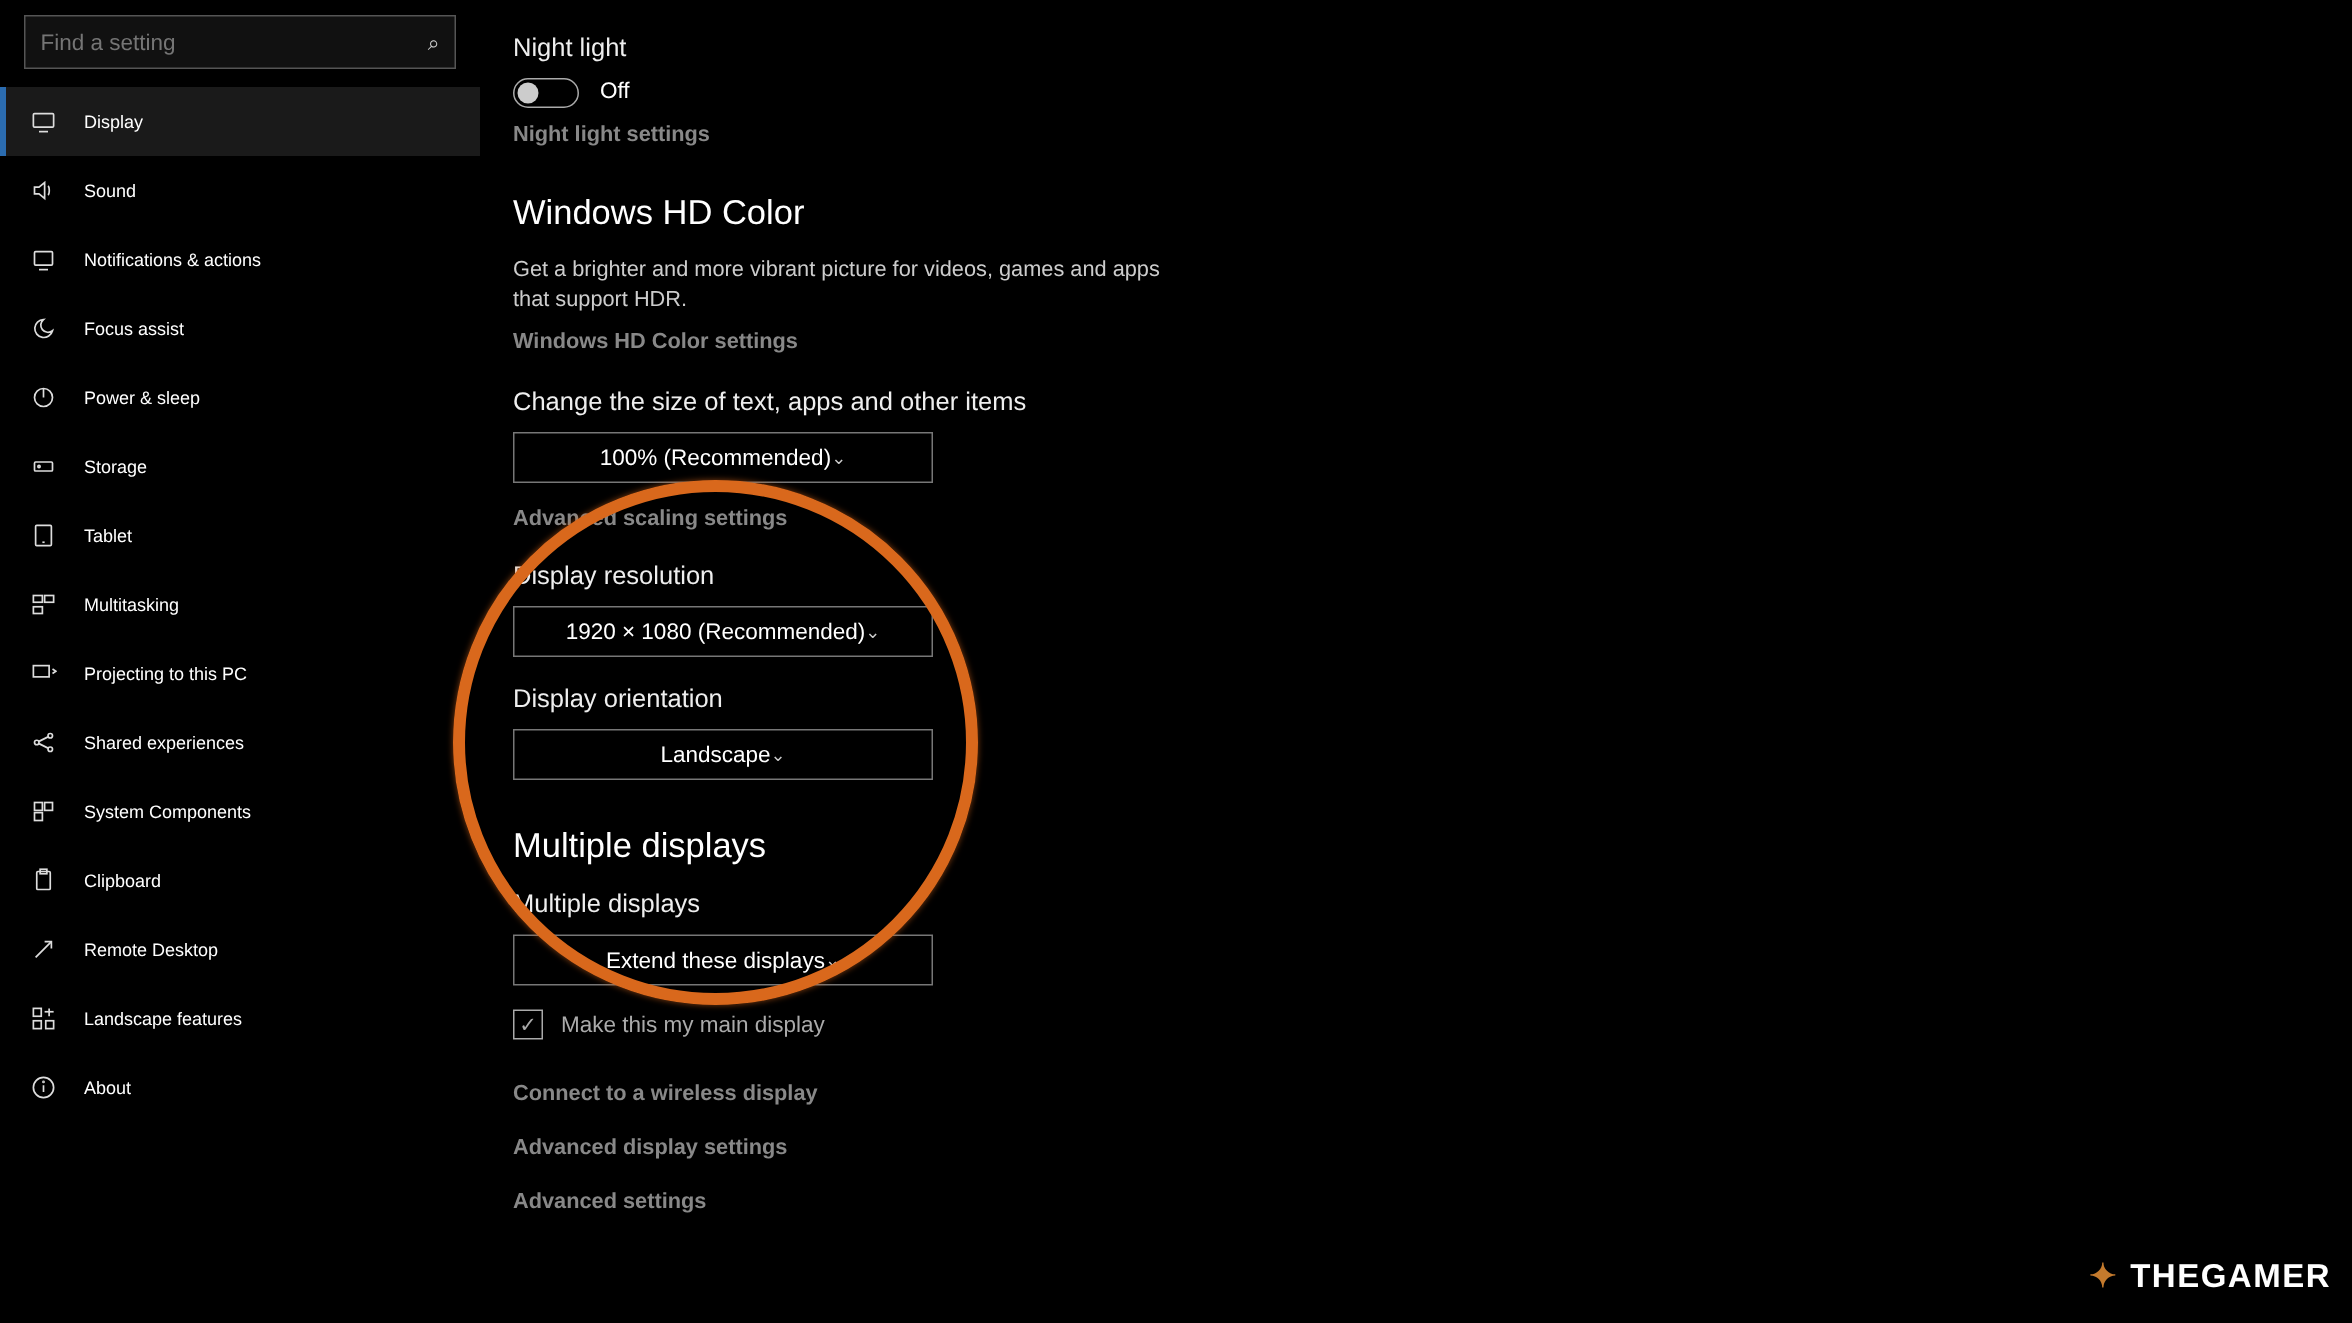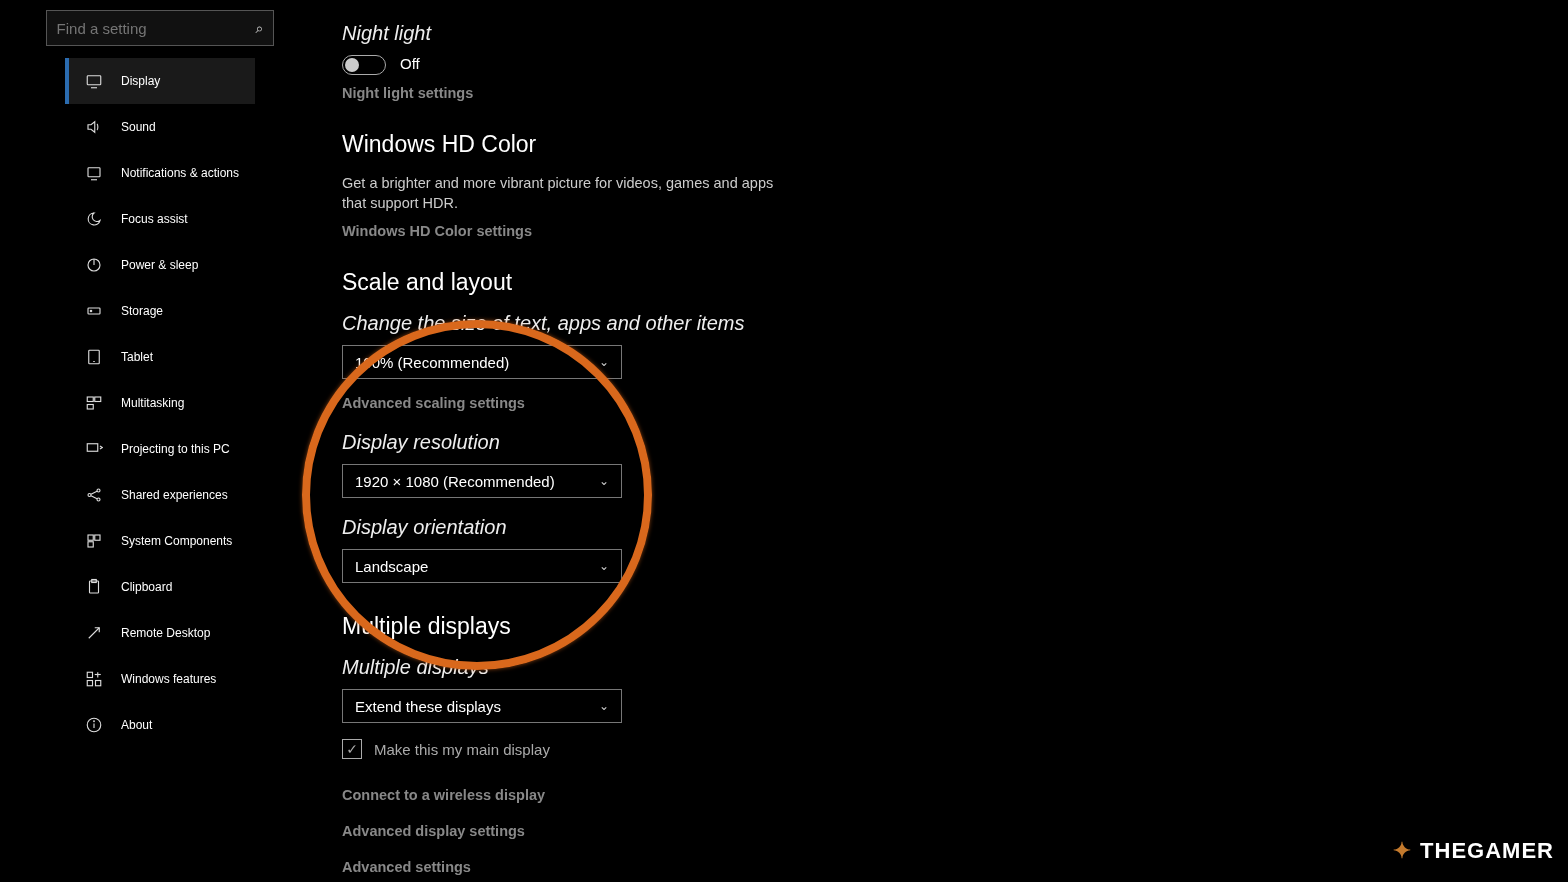"Find a setting" .sidebar { align-items: center -> none }
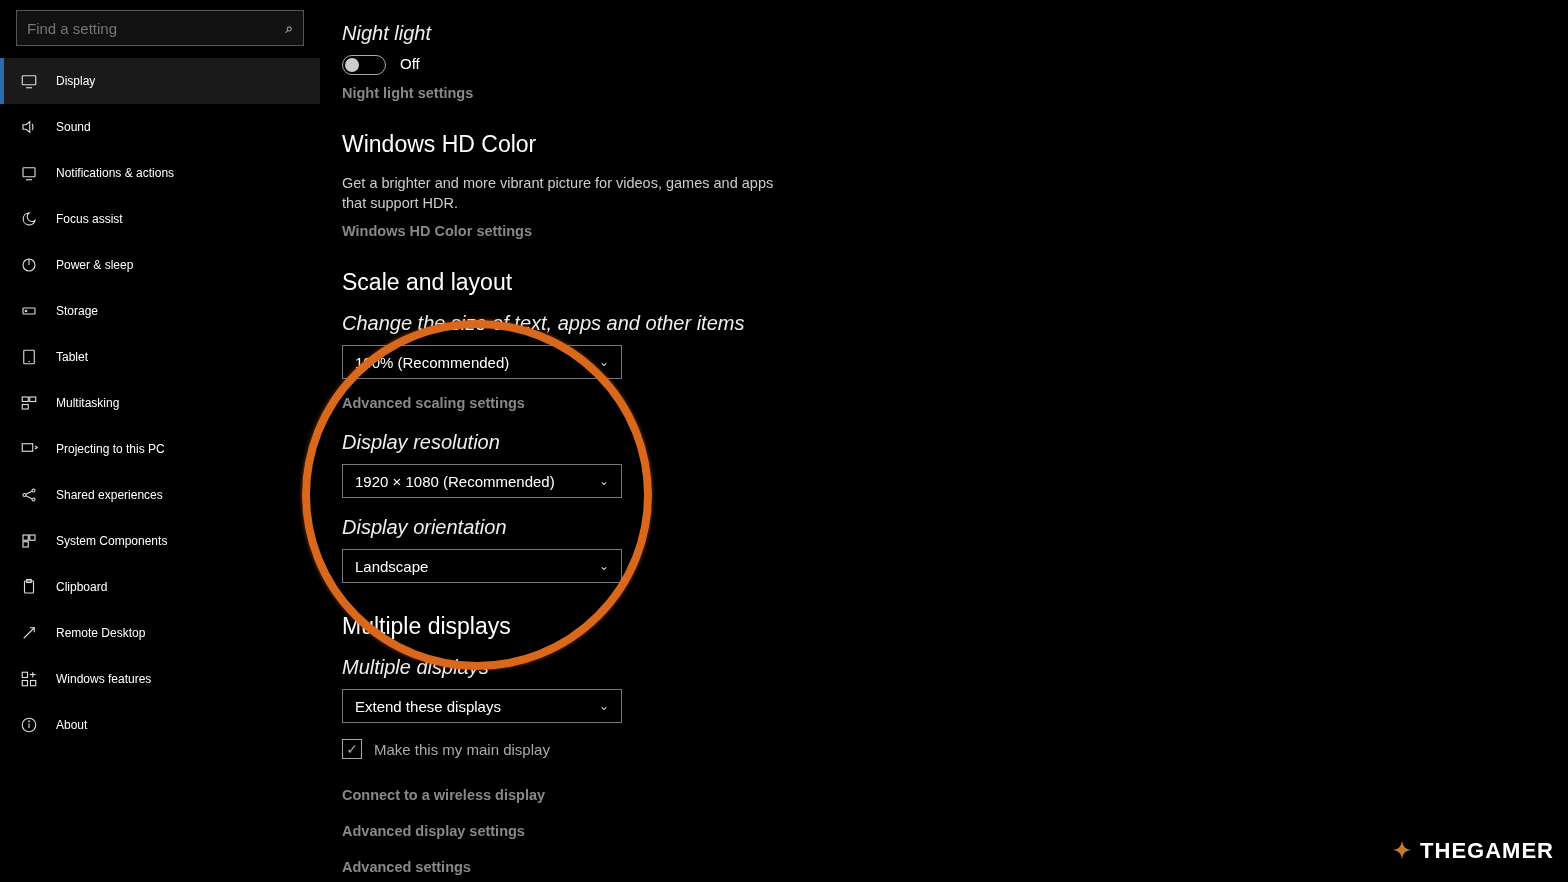"Night light" .label { font-size: 20px -> 17px; font-style: italic -> none }
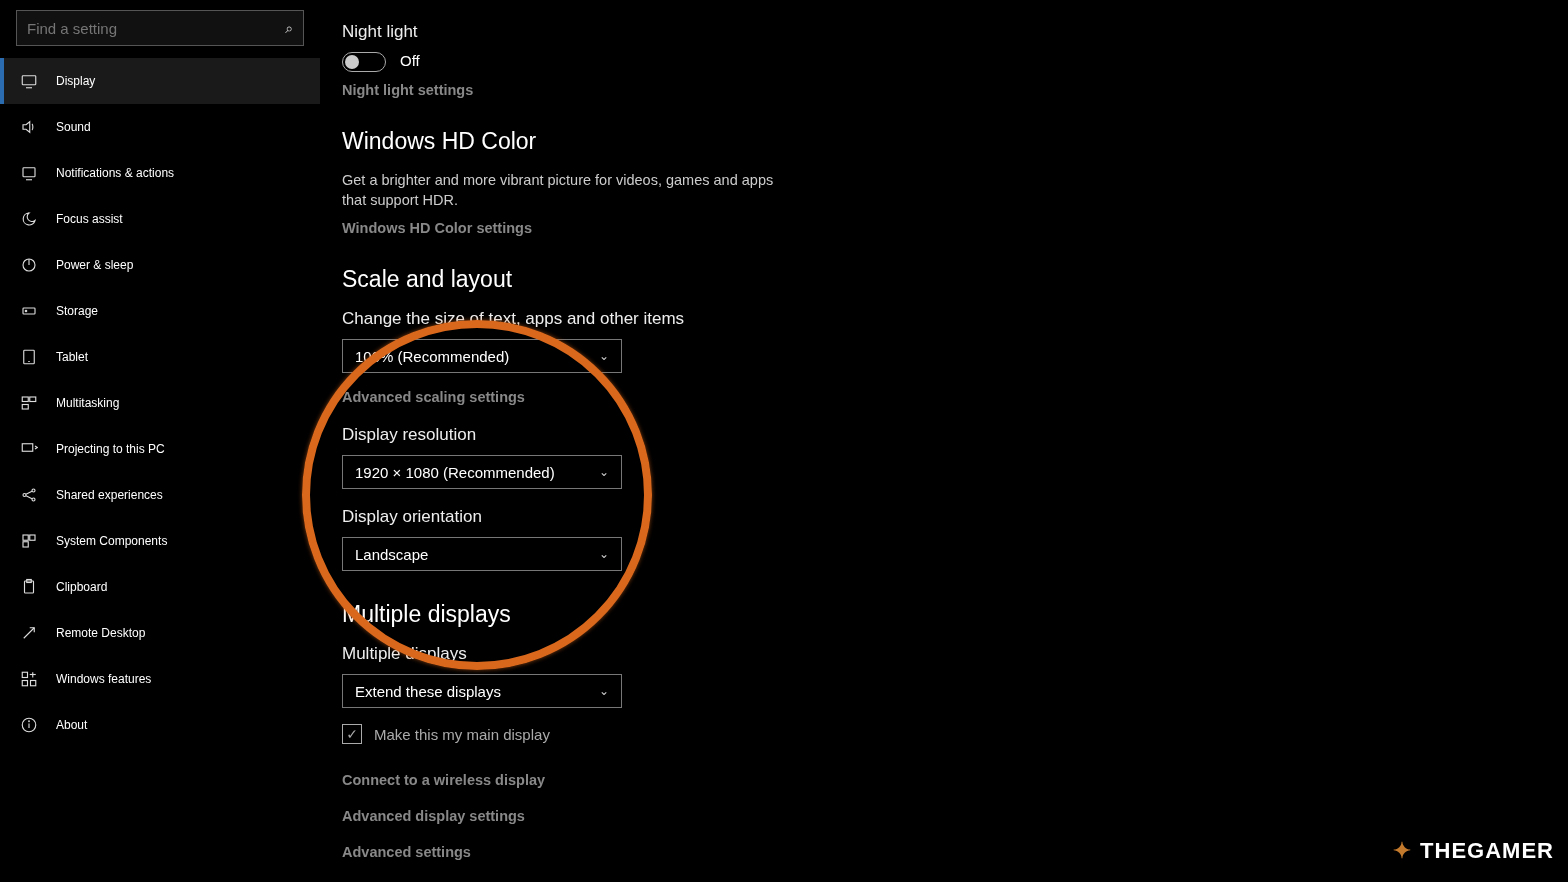"Scale and layout" div.section-title { html: <div>Scale and layout</div> -> none }
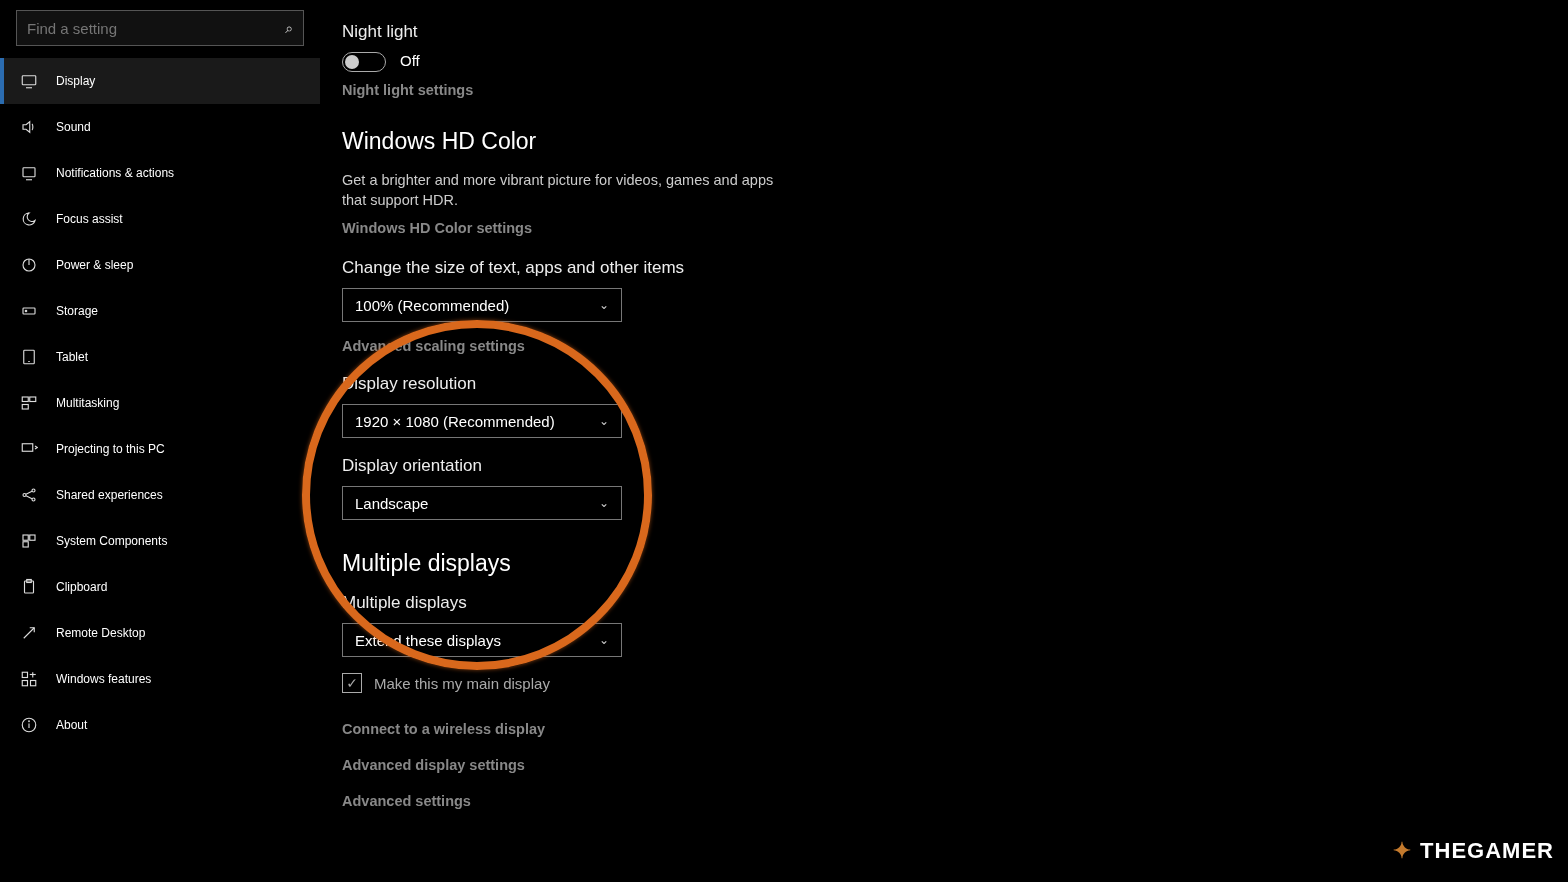"100% (Recommended)" .select { justify-content: space-between -> center }
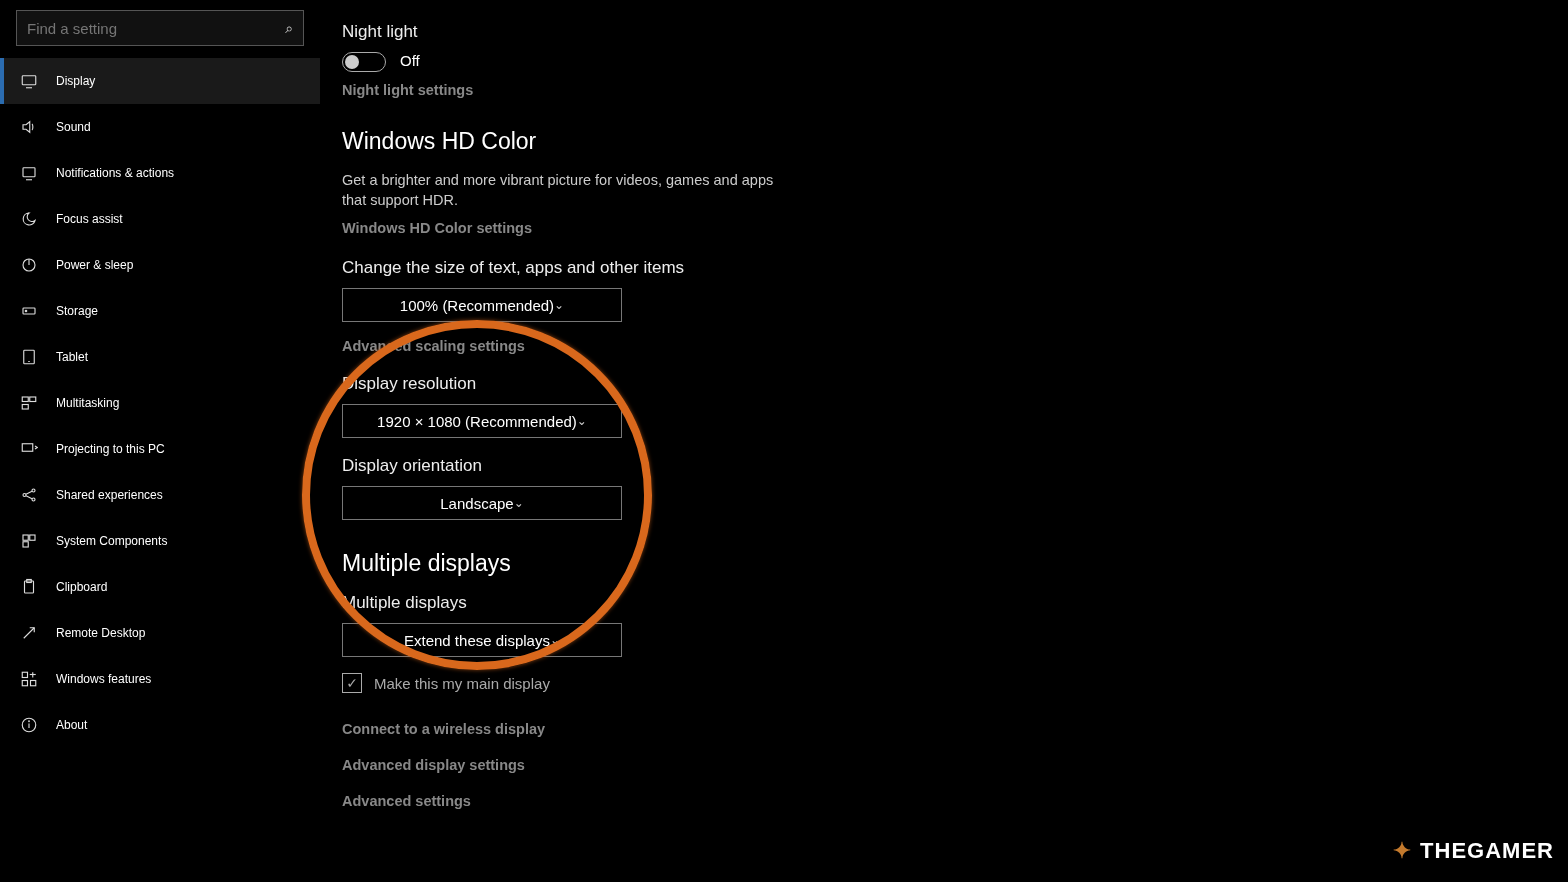"Windows features" span { text: Windows -> Landscape }
